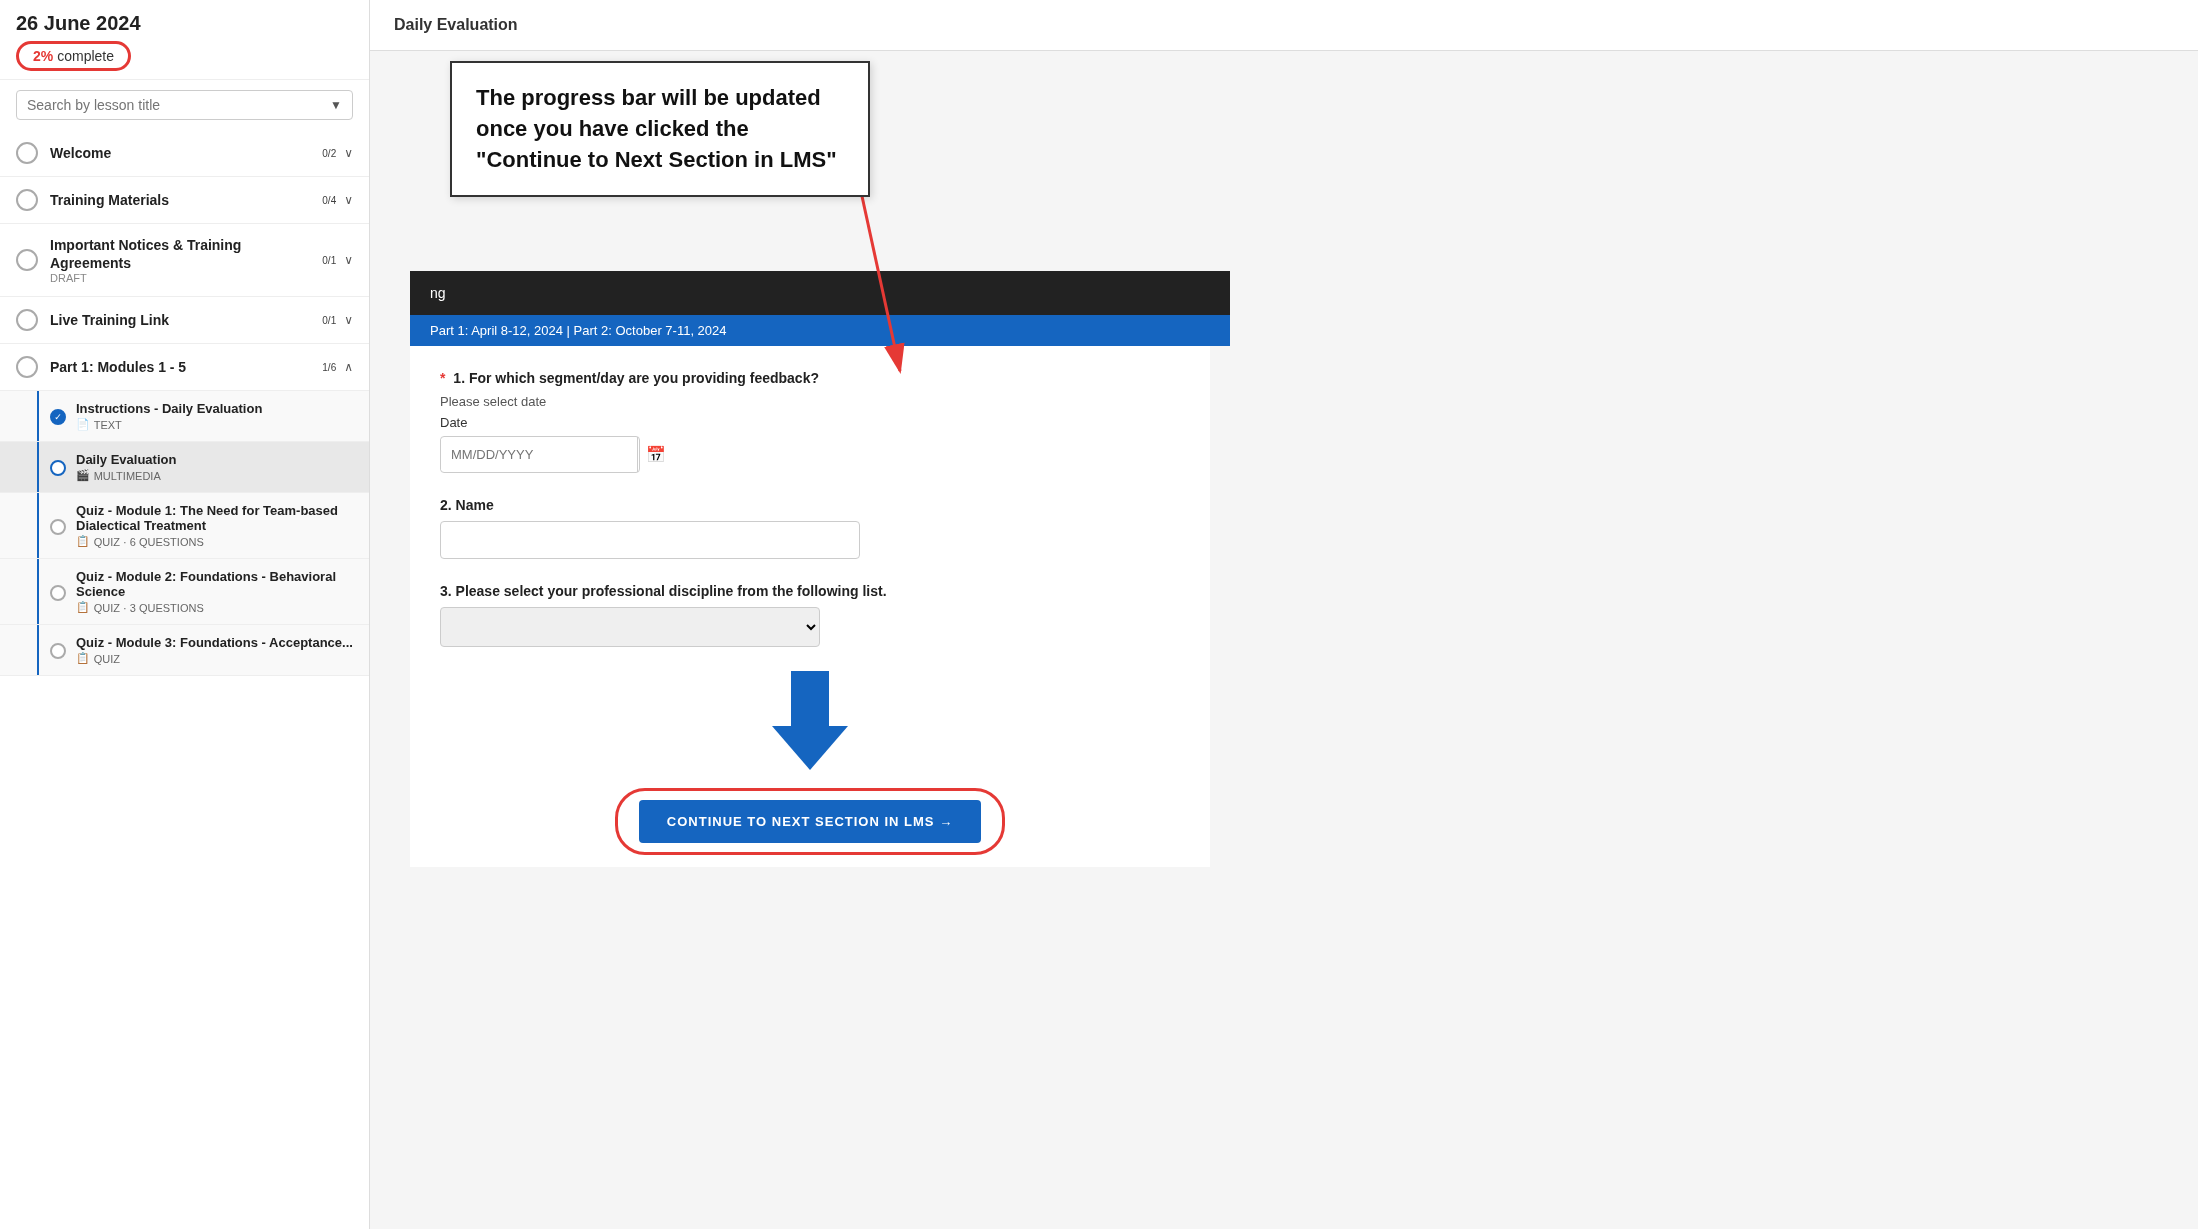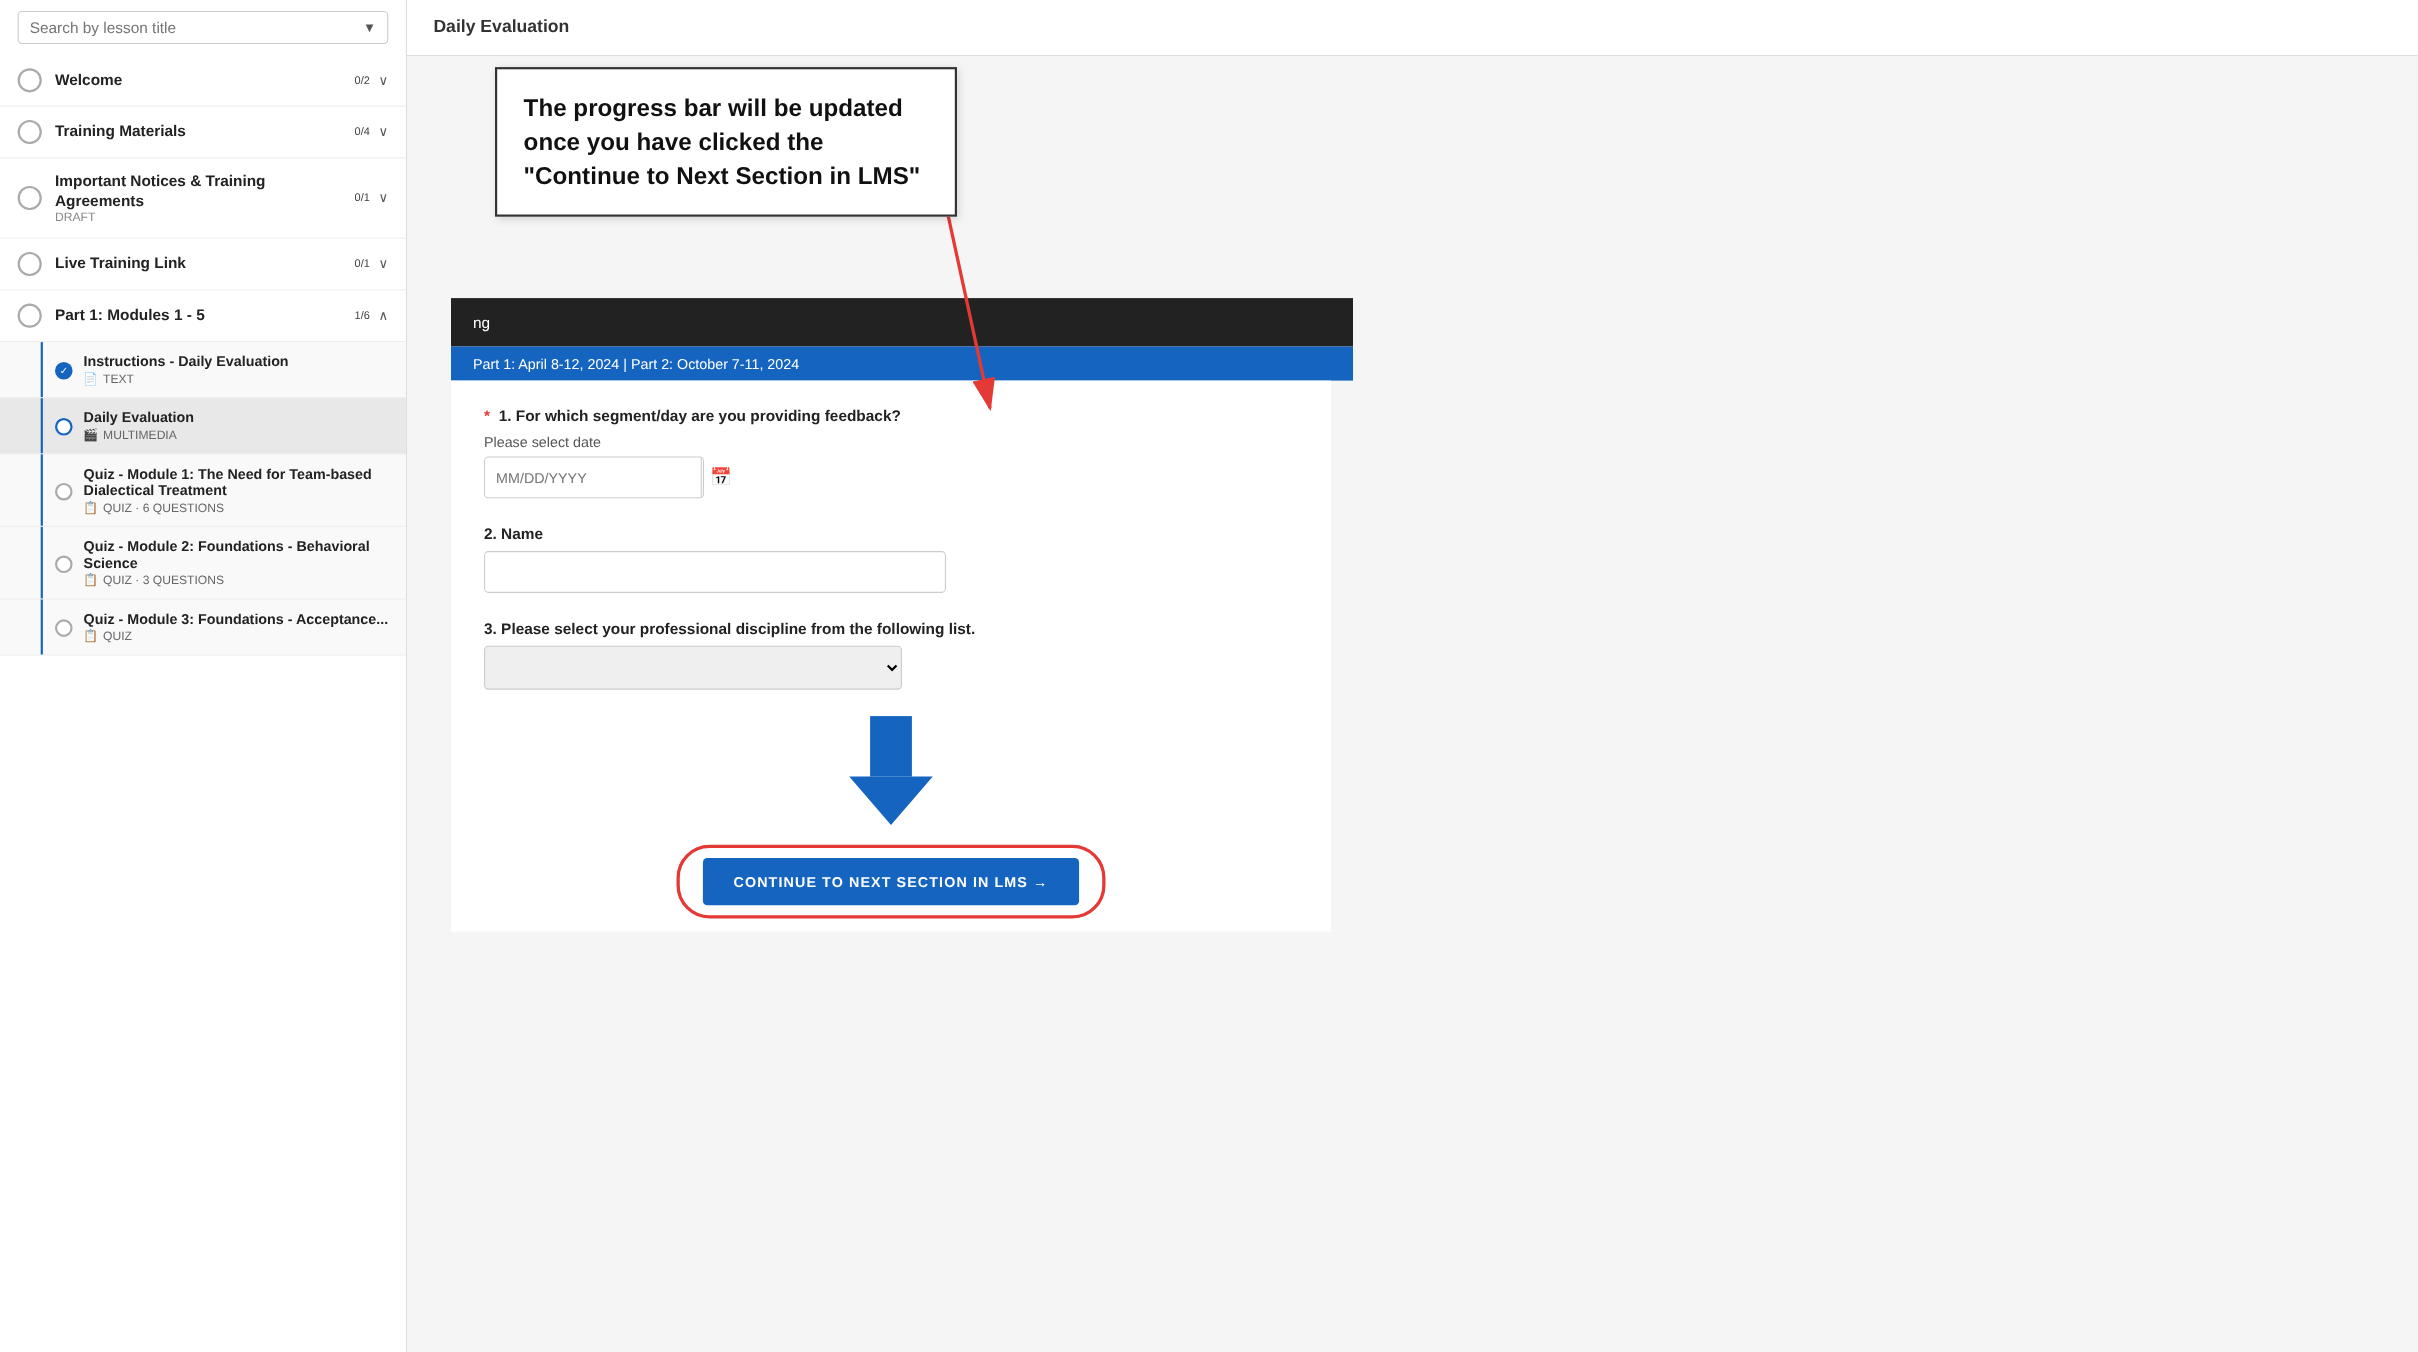"26 June 2024" div.sidebar-header { html: none -> <div> <div>26 June 2024</div> <div> <span>2%</span> <span>complete</span> </div> </div> }
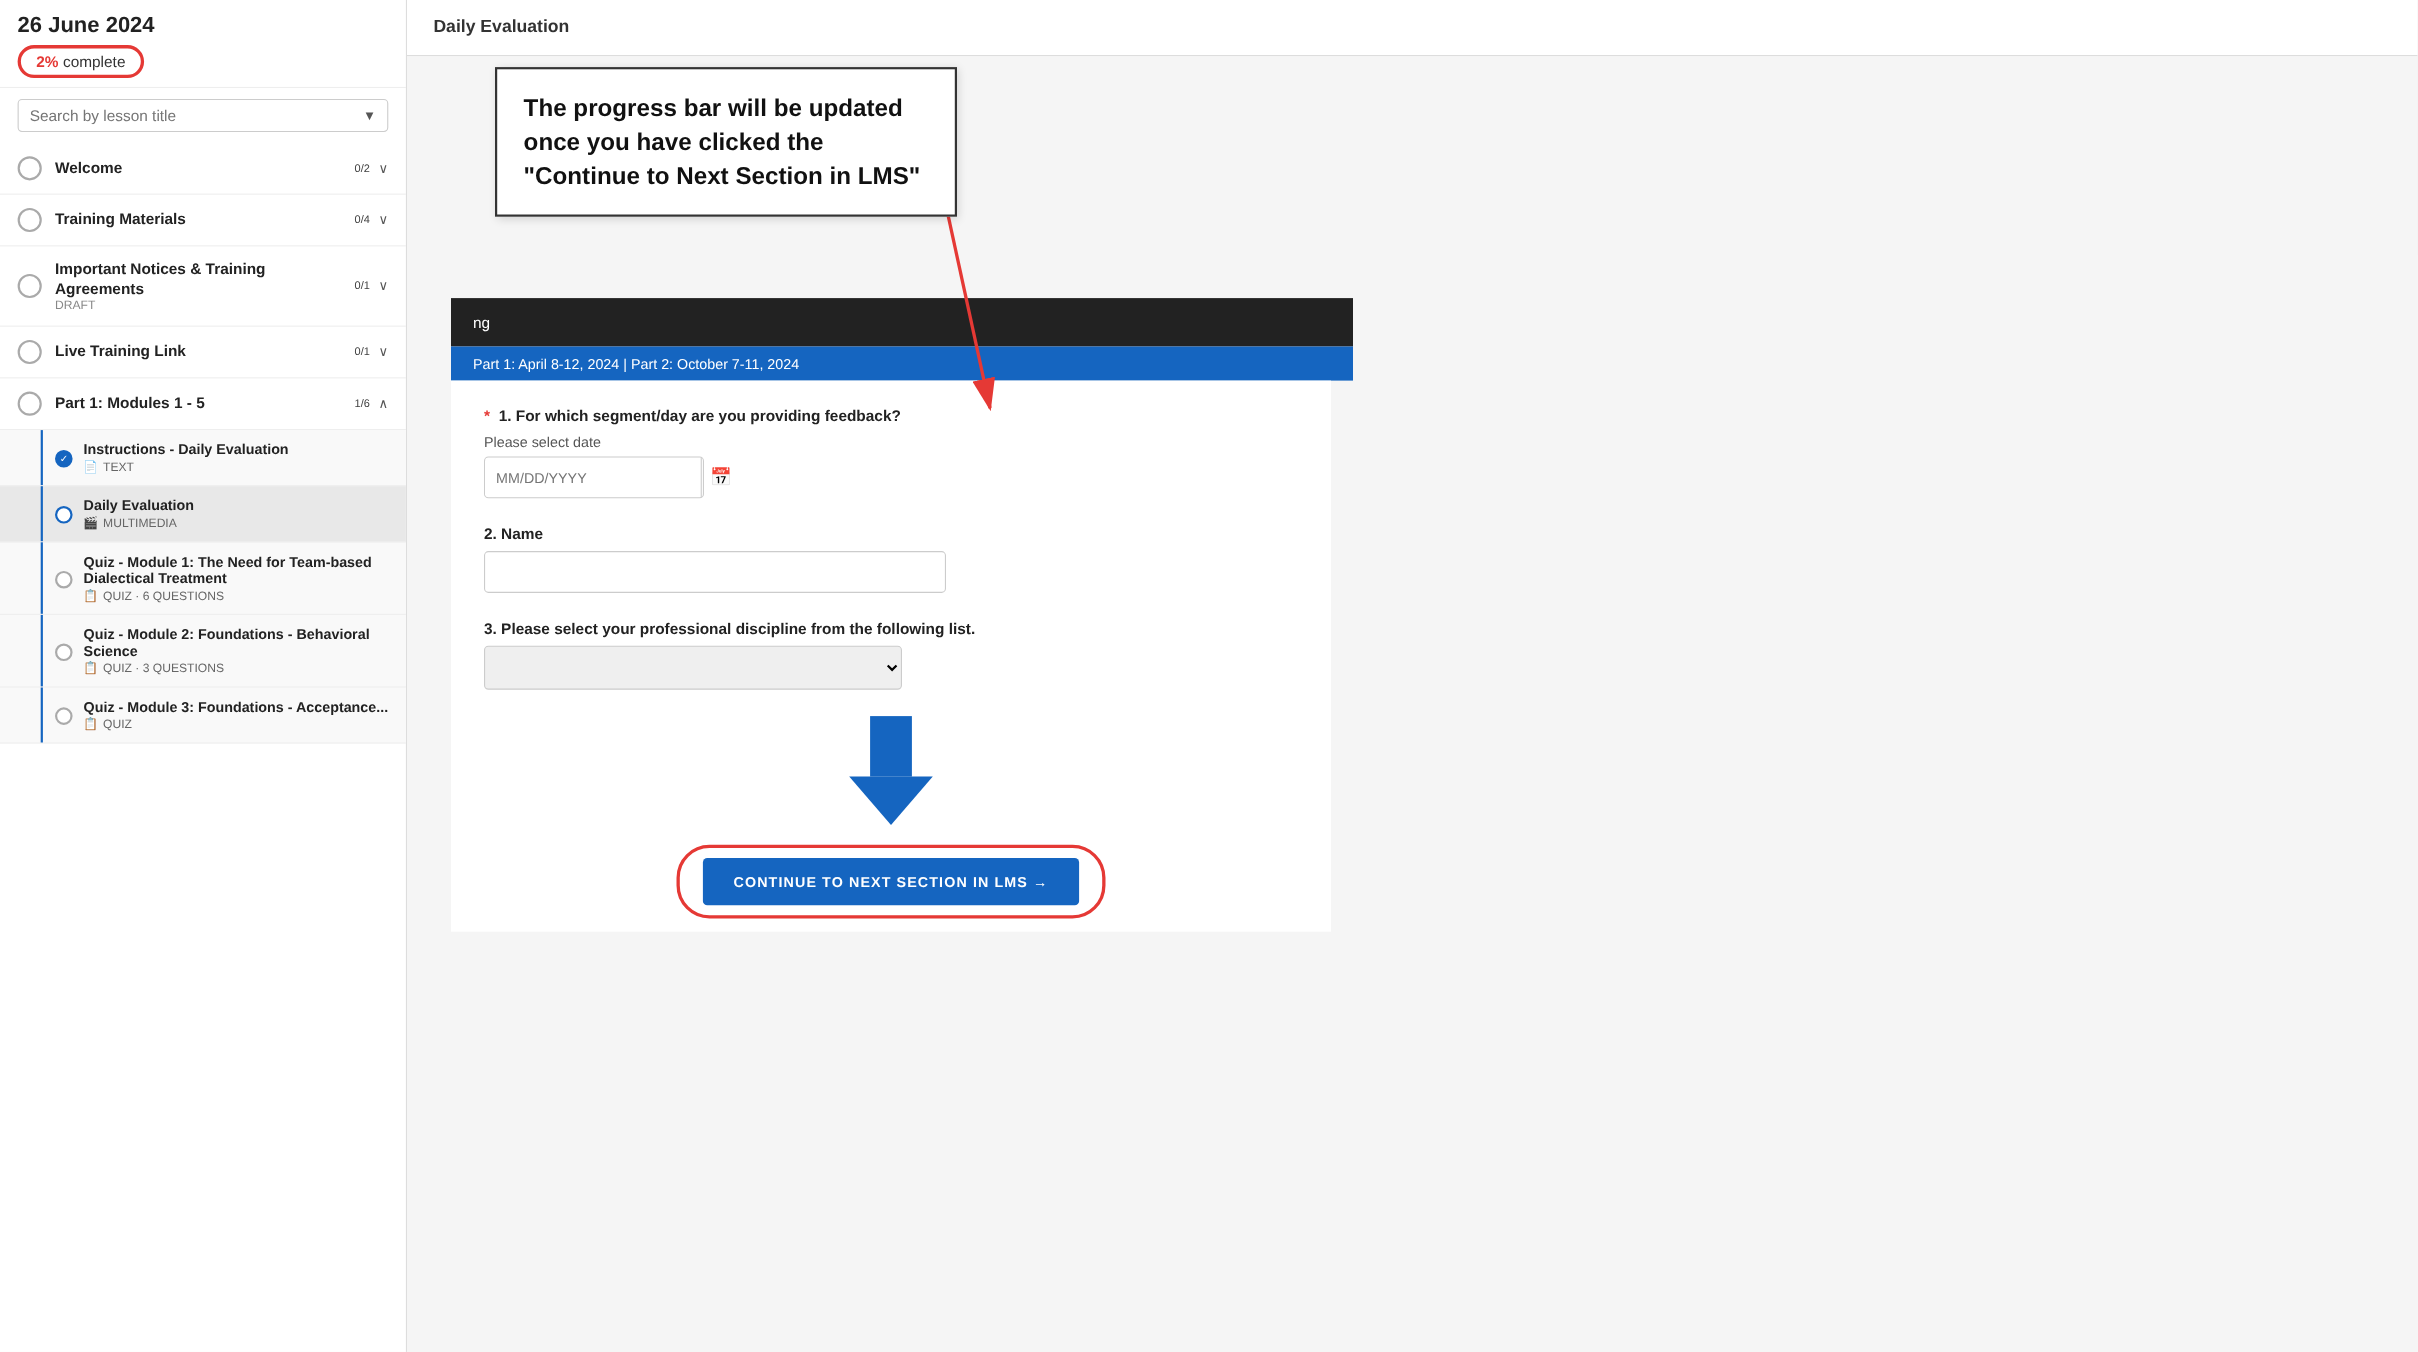"Date" div.date-label { html: none -> <div>Date</div> }
